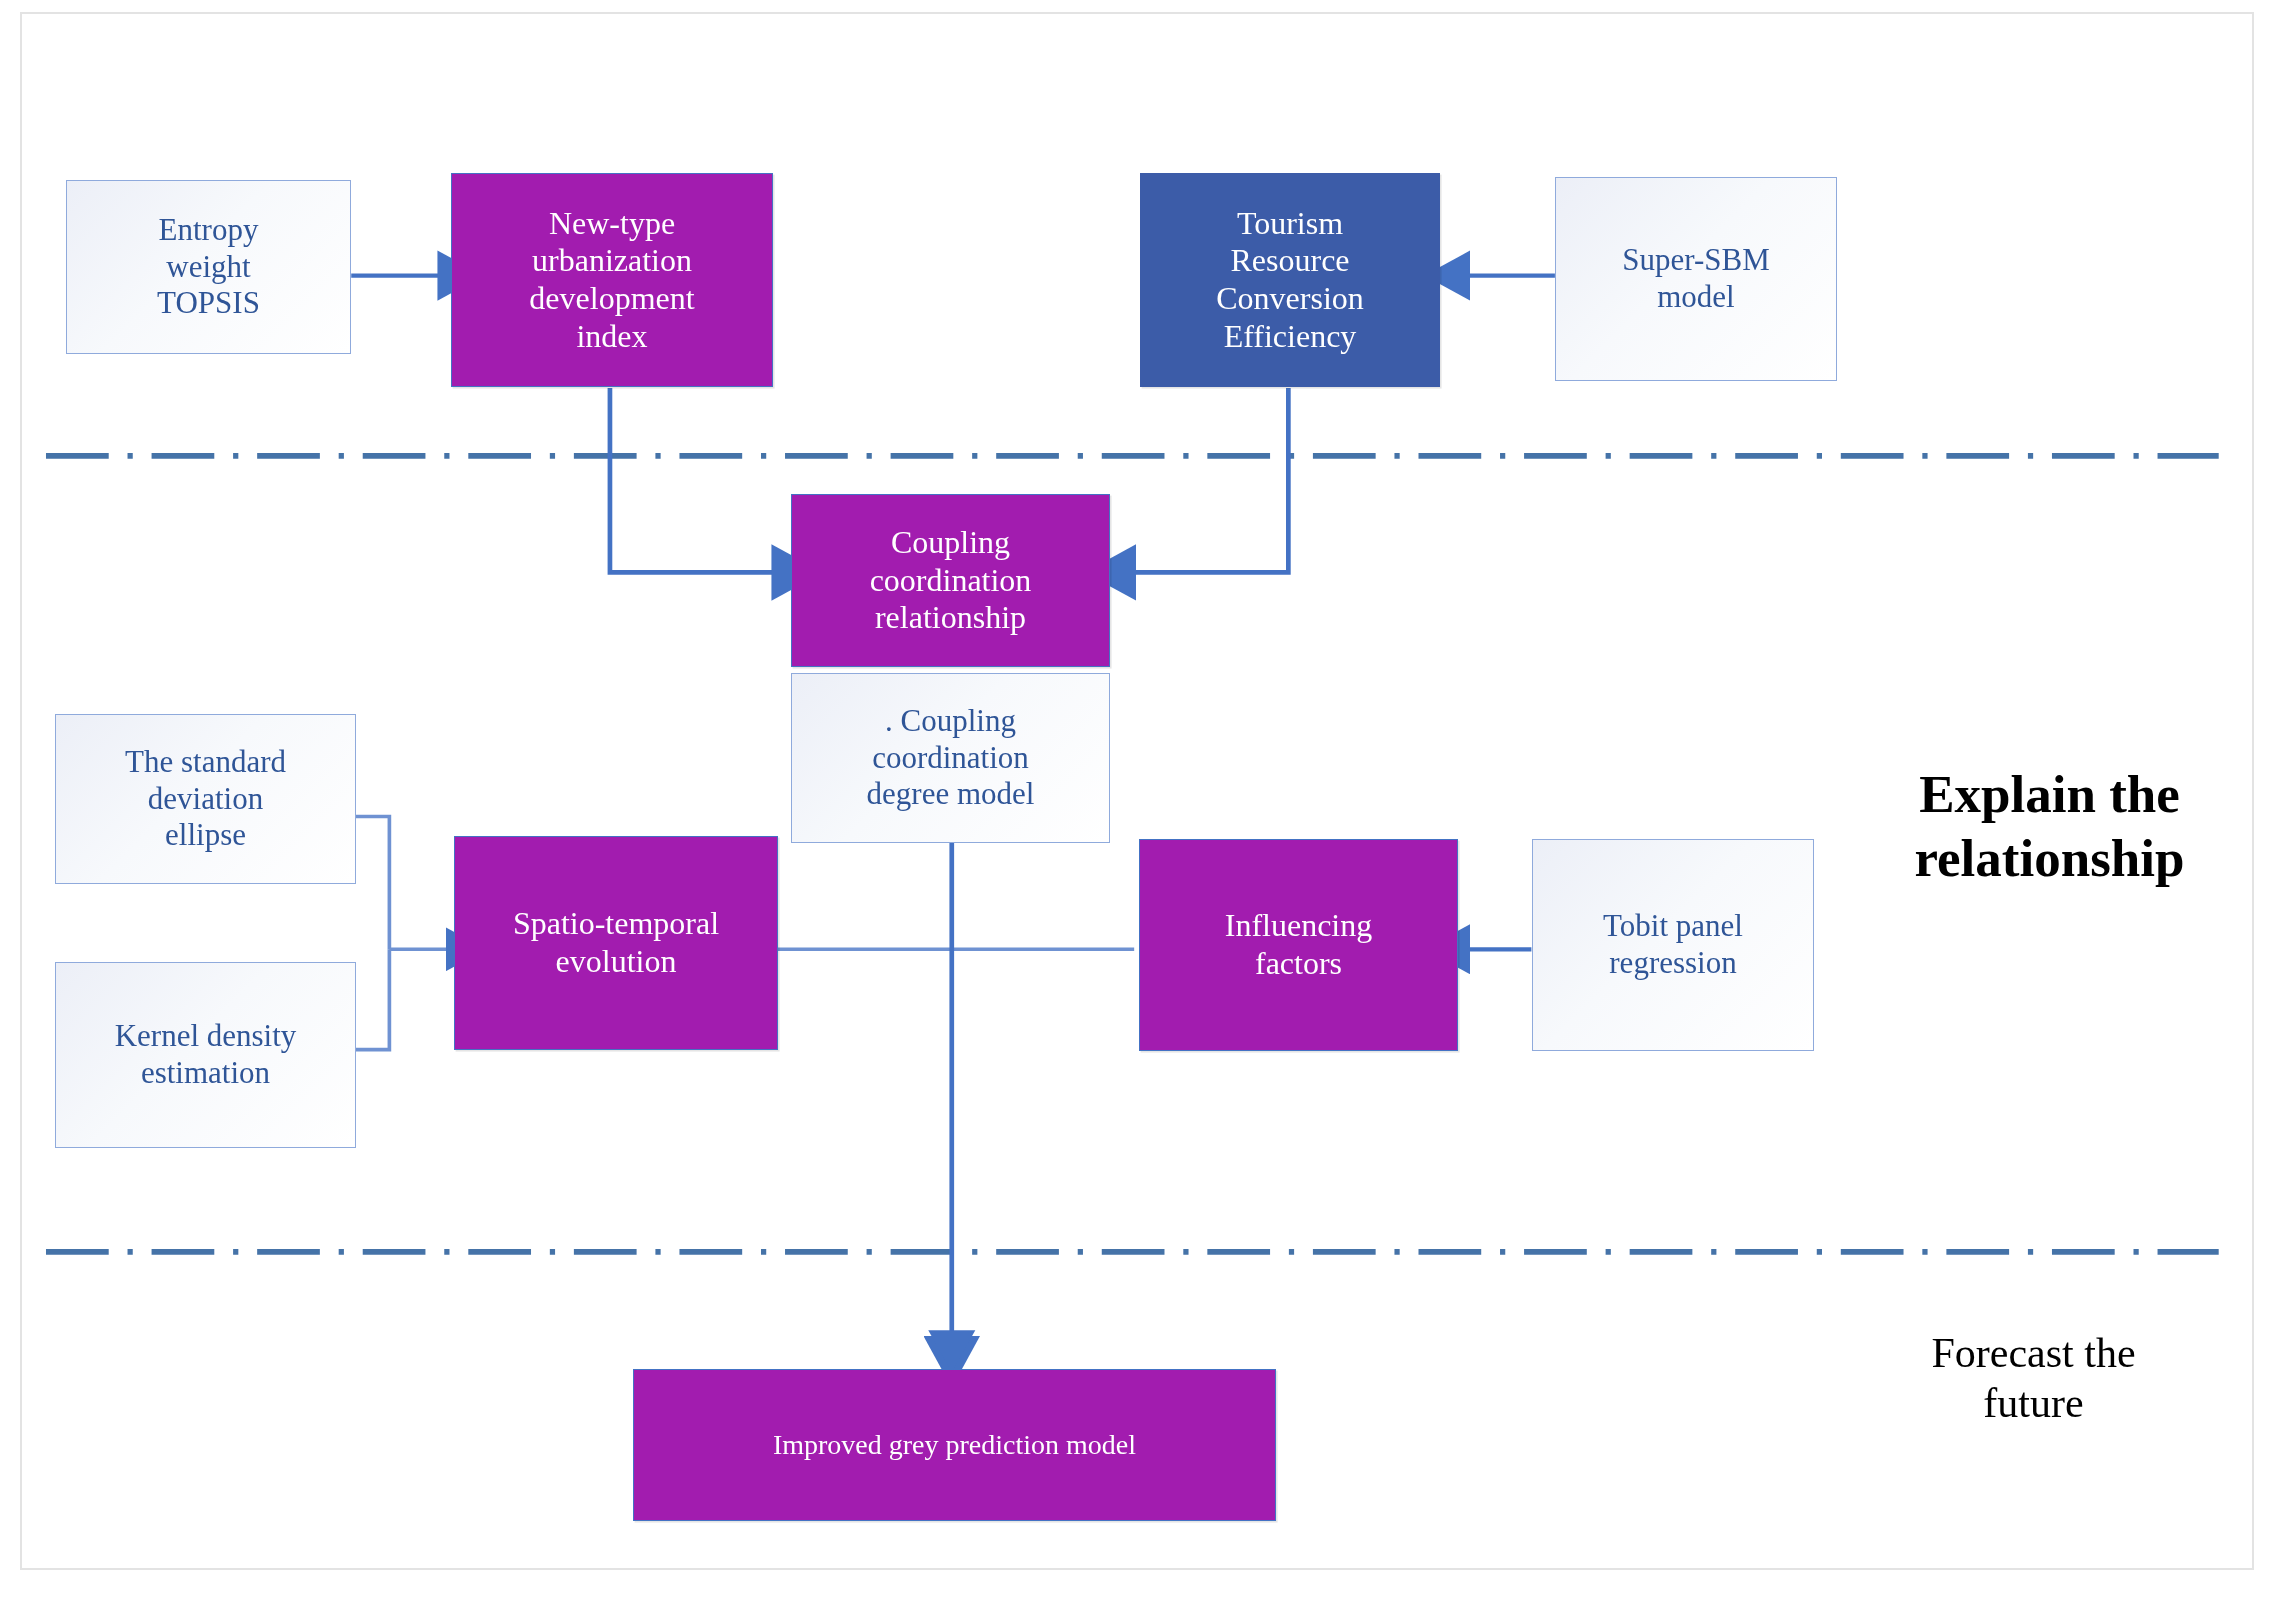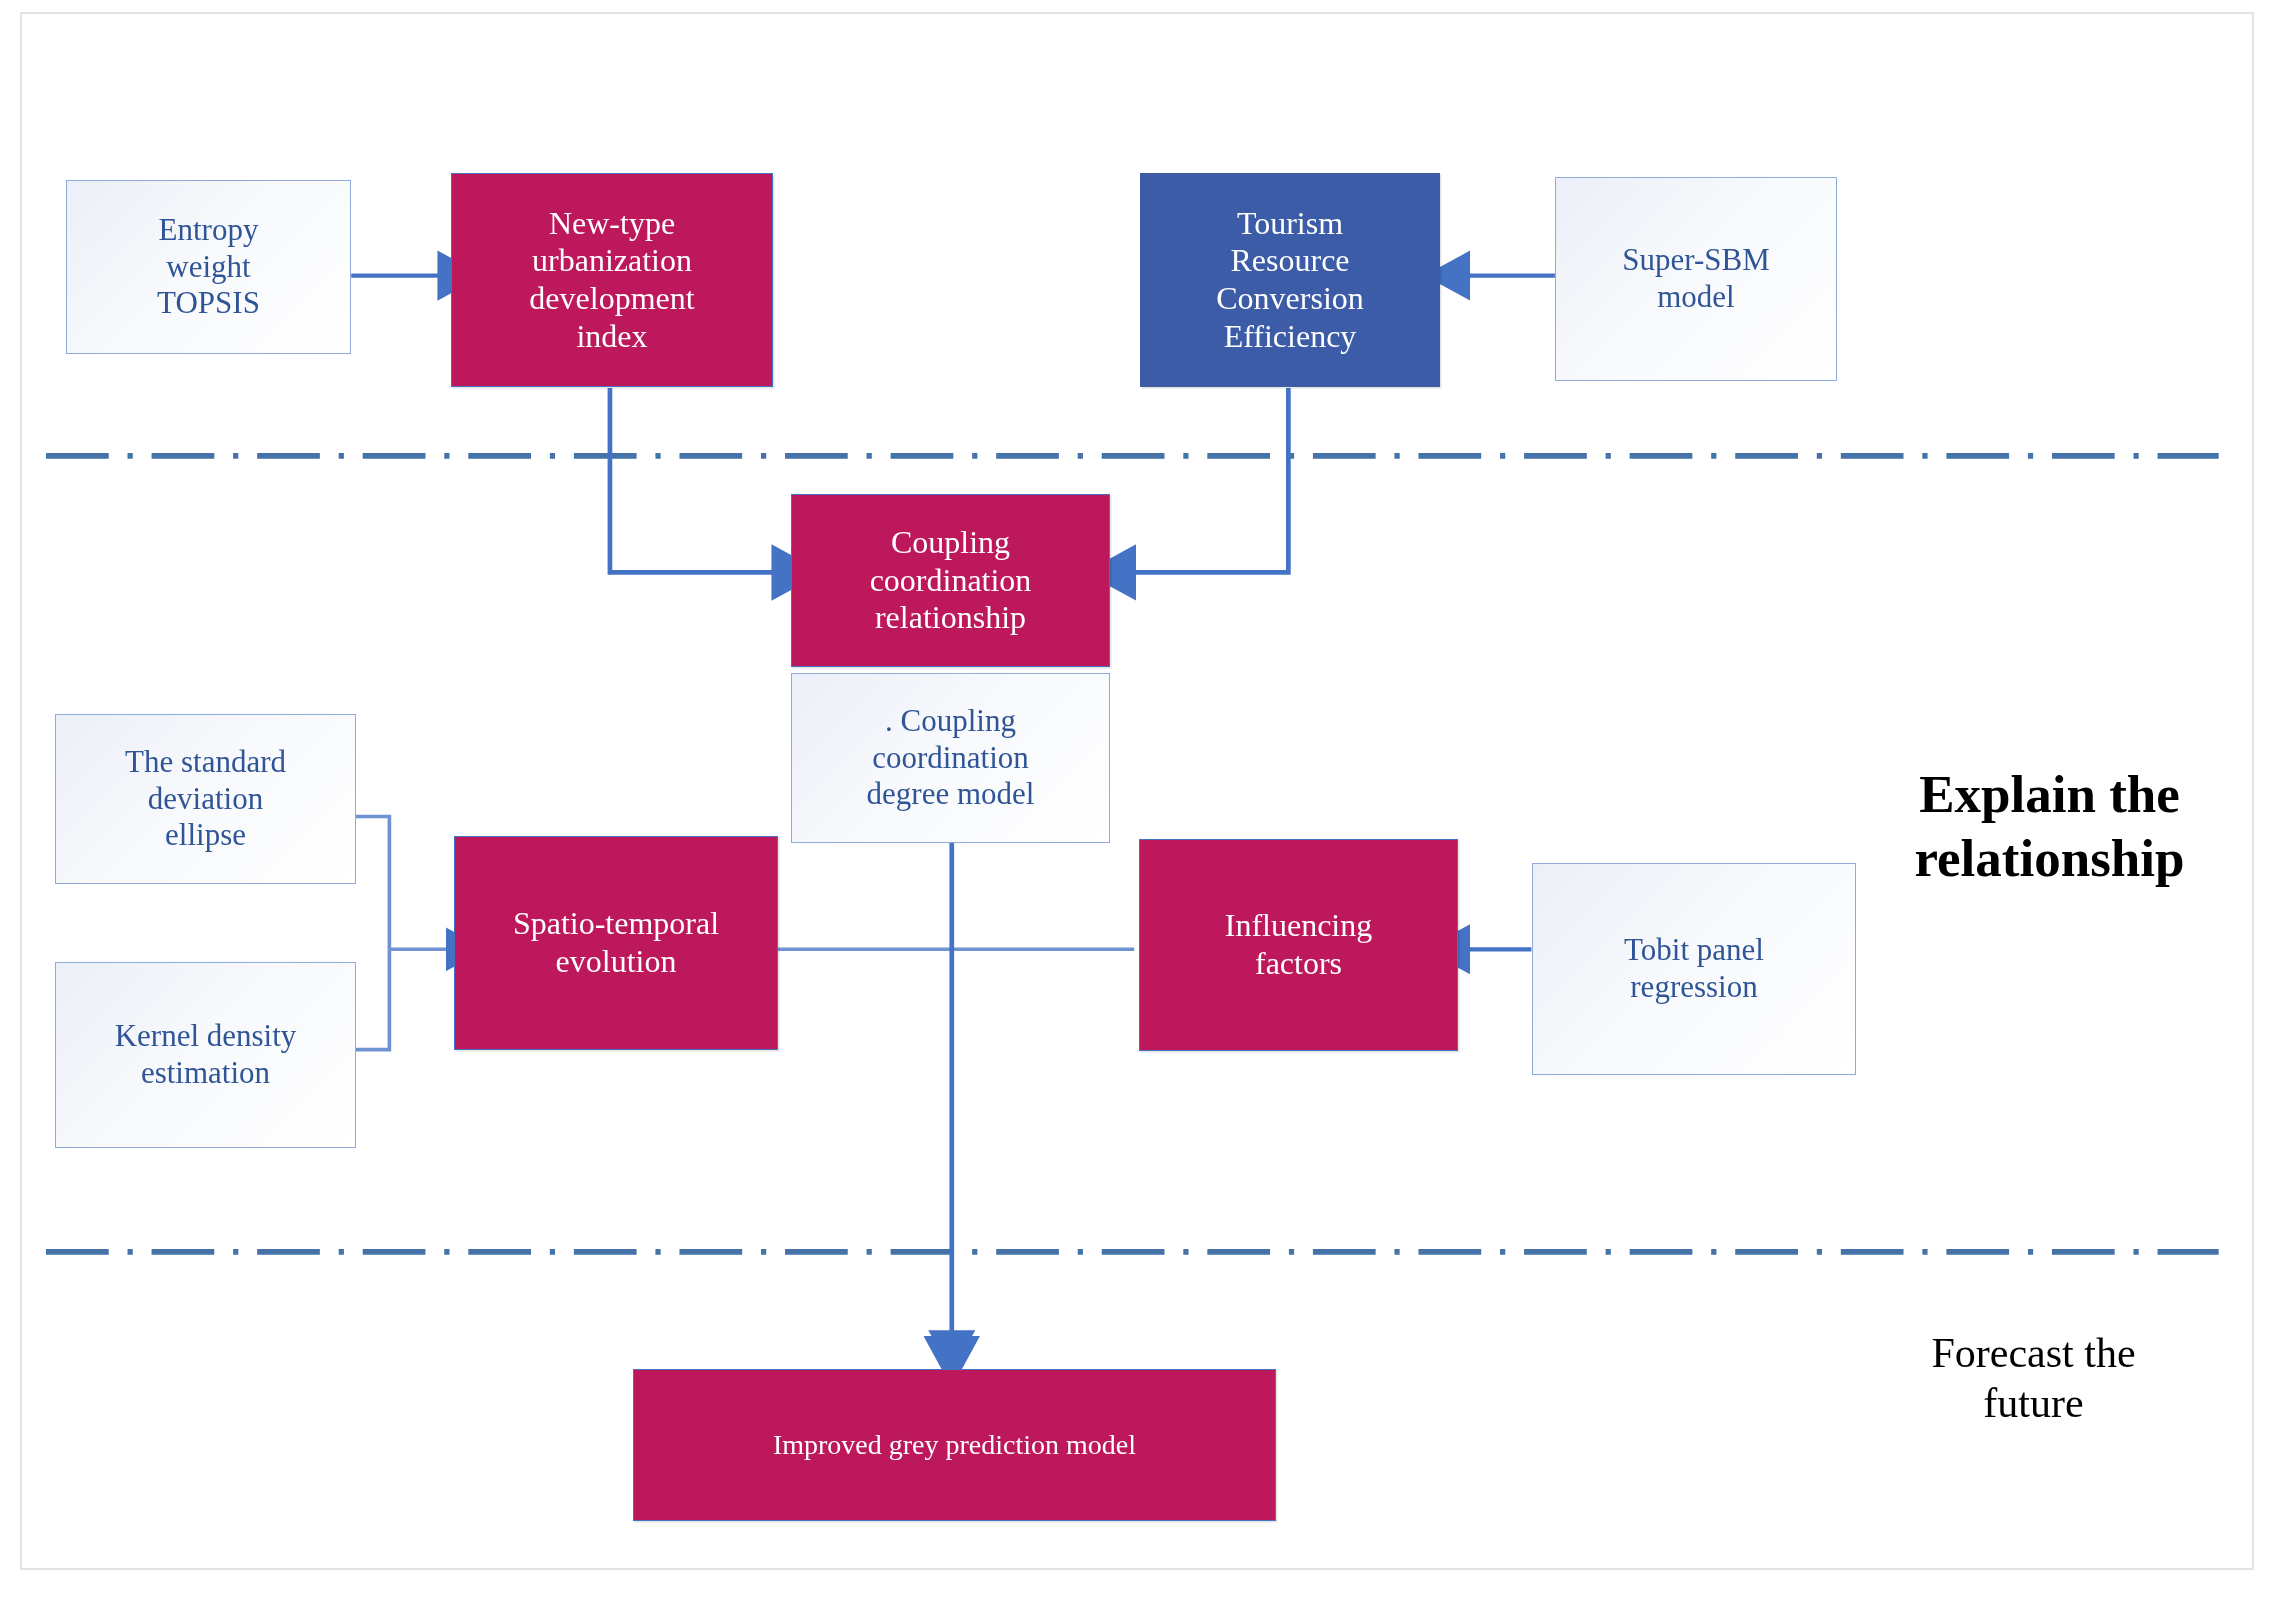"New-type" .node.filled { background: #be185d -> #a21caf }
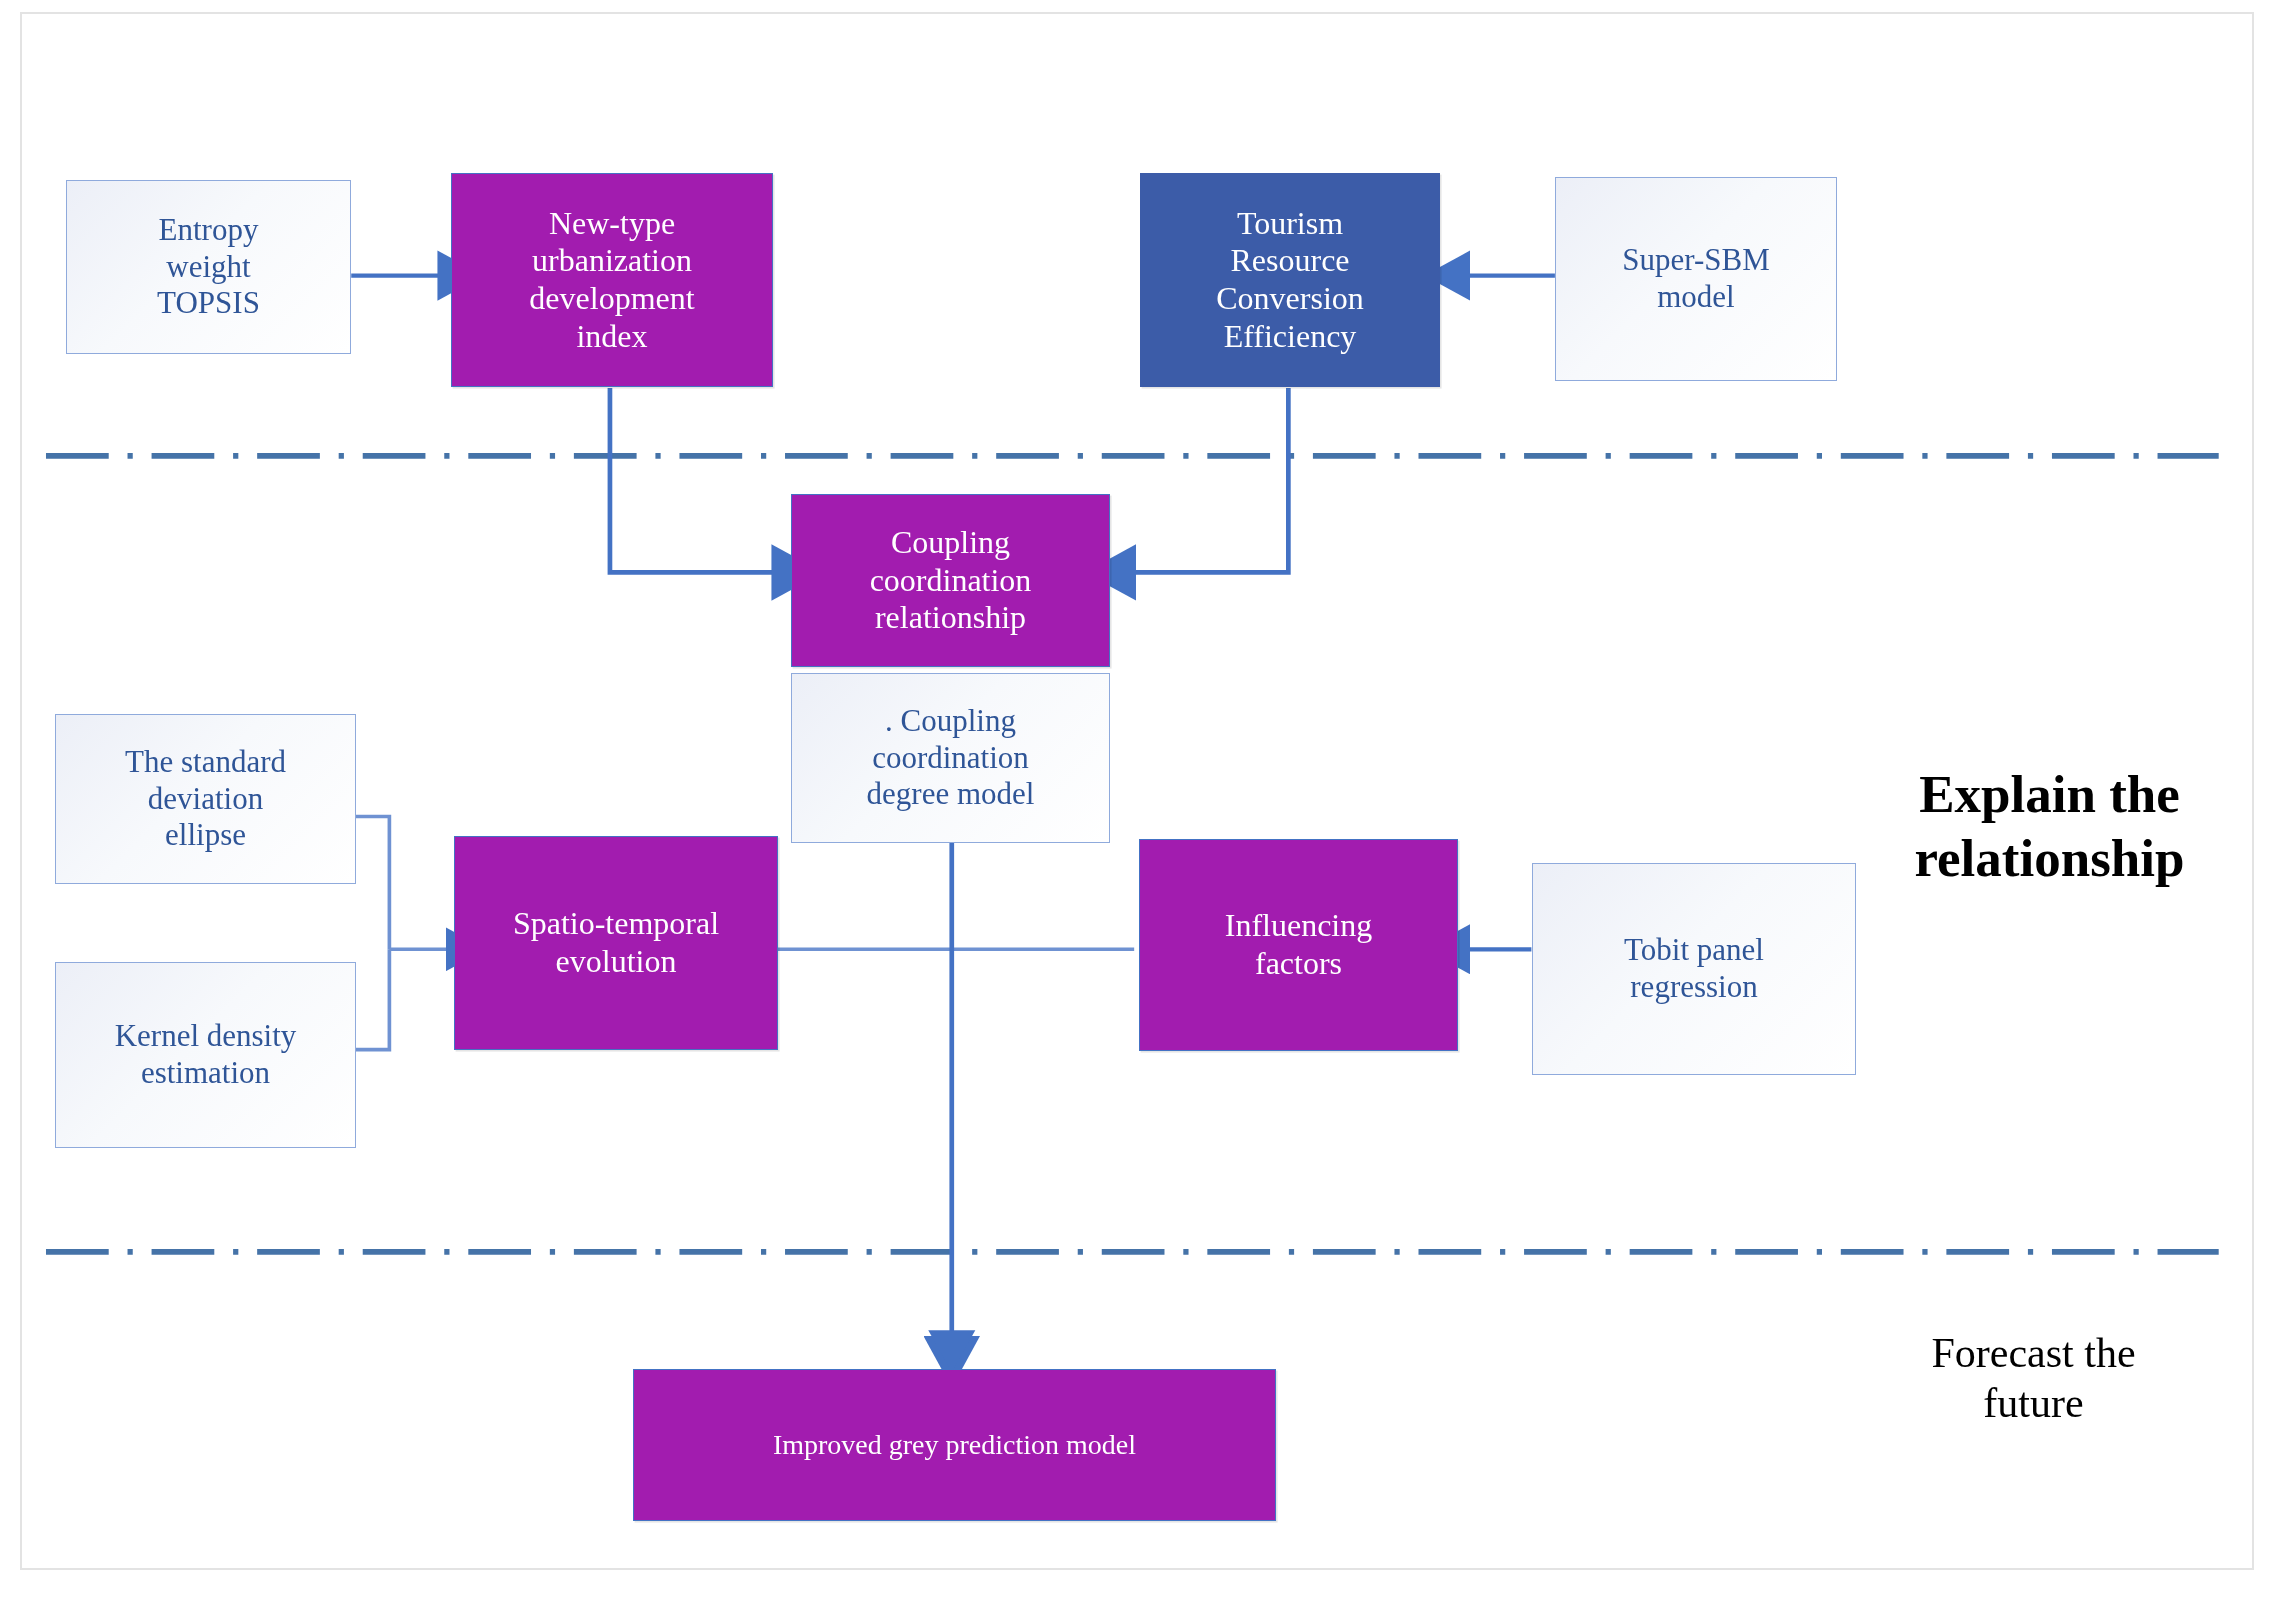"Tobit panel" div.node { margin-top: 24px -> none; width: 324px -> 282px }
